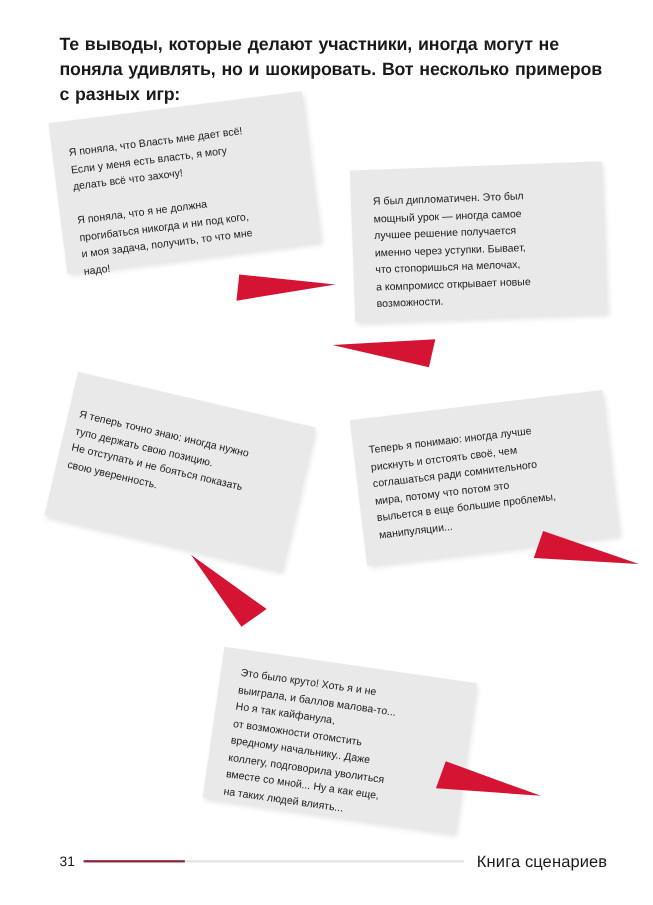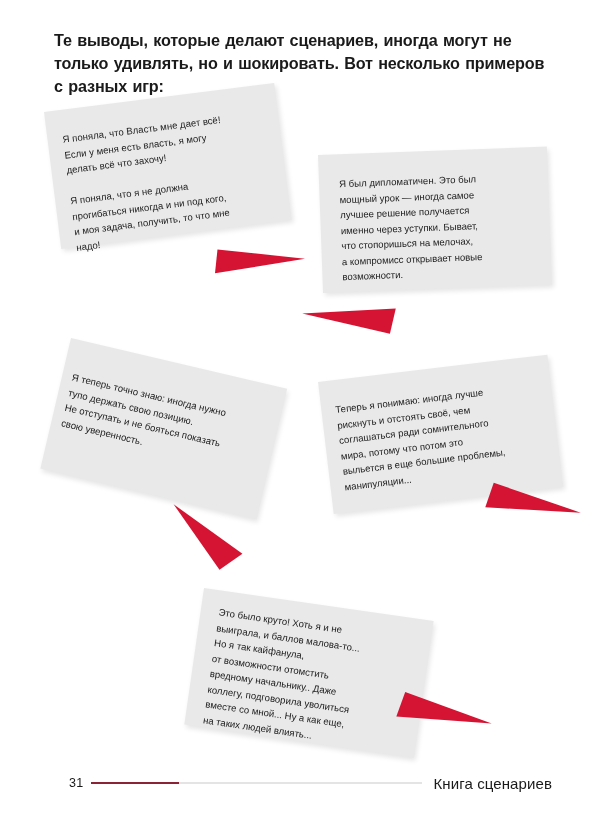"Те выводы, которые делают сценариев," h1.heading { text: сценариев, иногда могут не только -> участники, иногда могут не поняла }
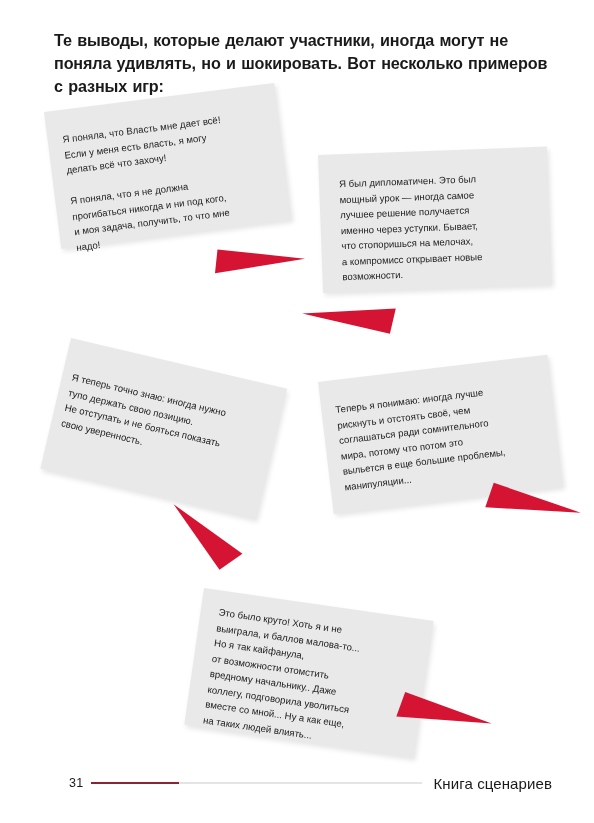"31" .footer { left: 69px -> 54px }
